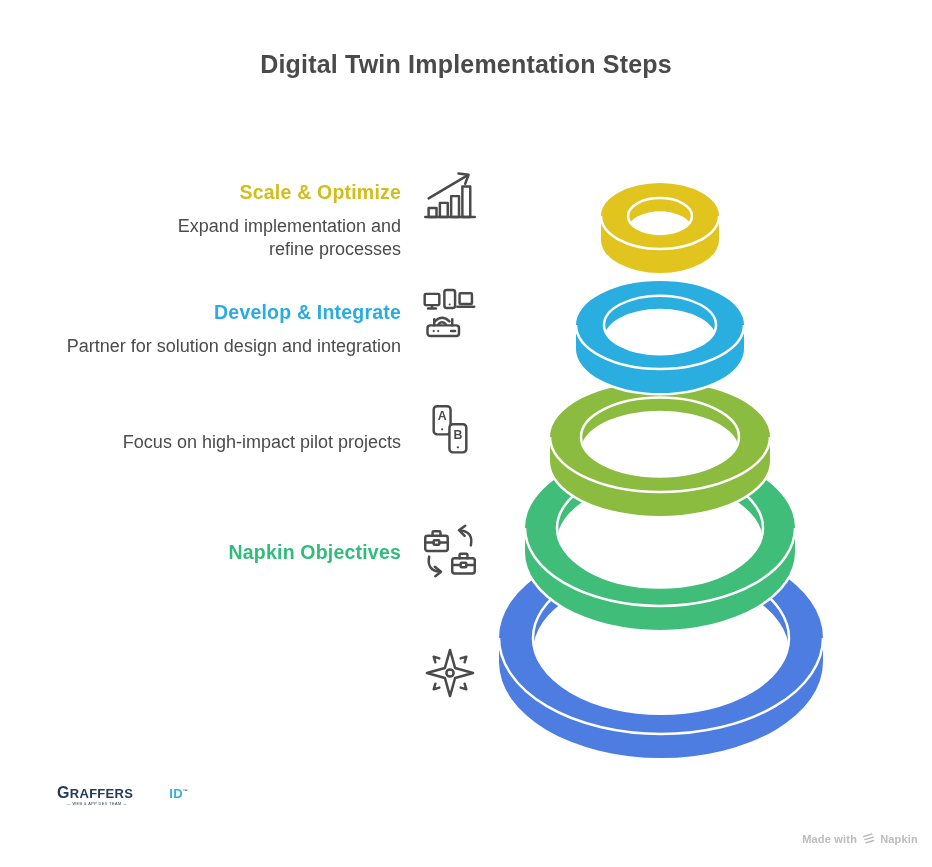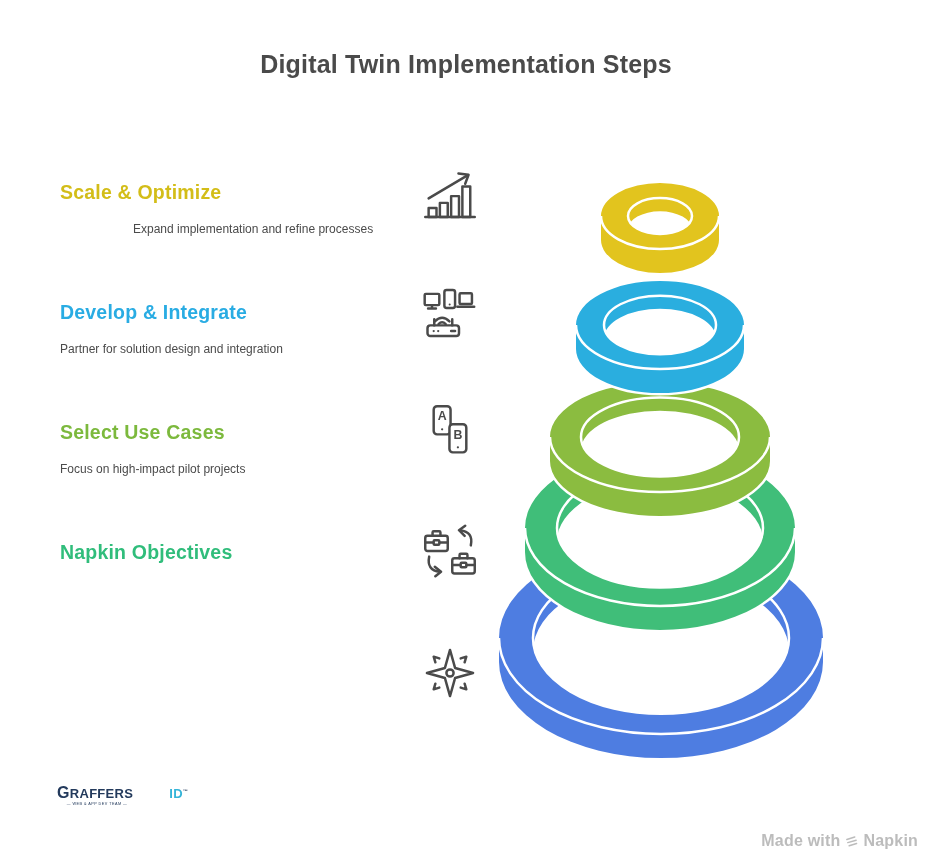"Scale & Optimize" .step-row { text-align: left -> right }
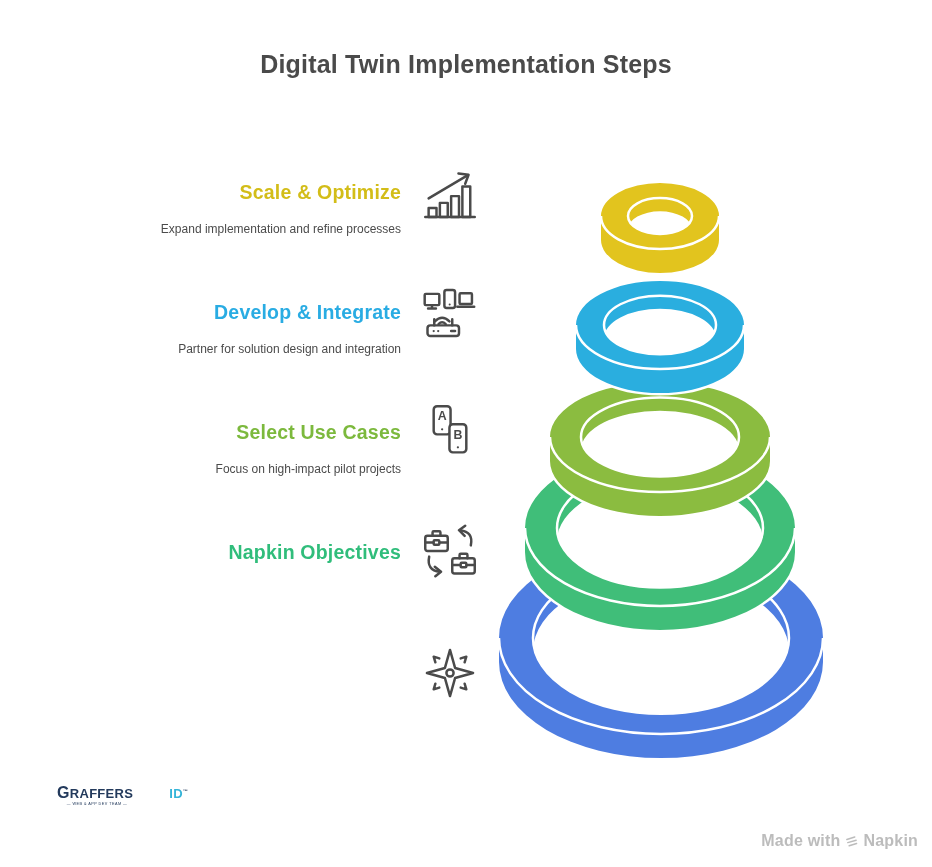"Expand implementation and refine" .step-desc { font-size: 12px -> 18px; margin-top: 18px -> 11px }
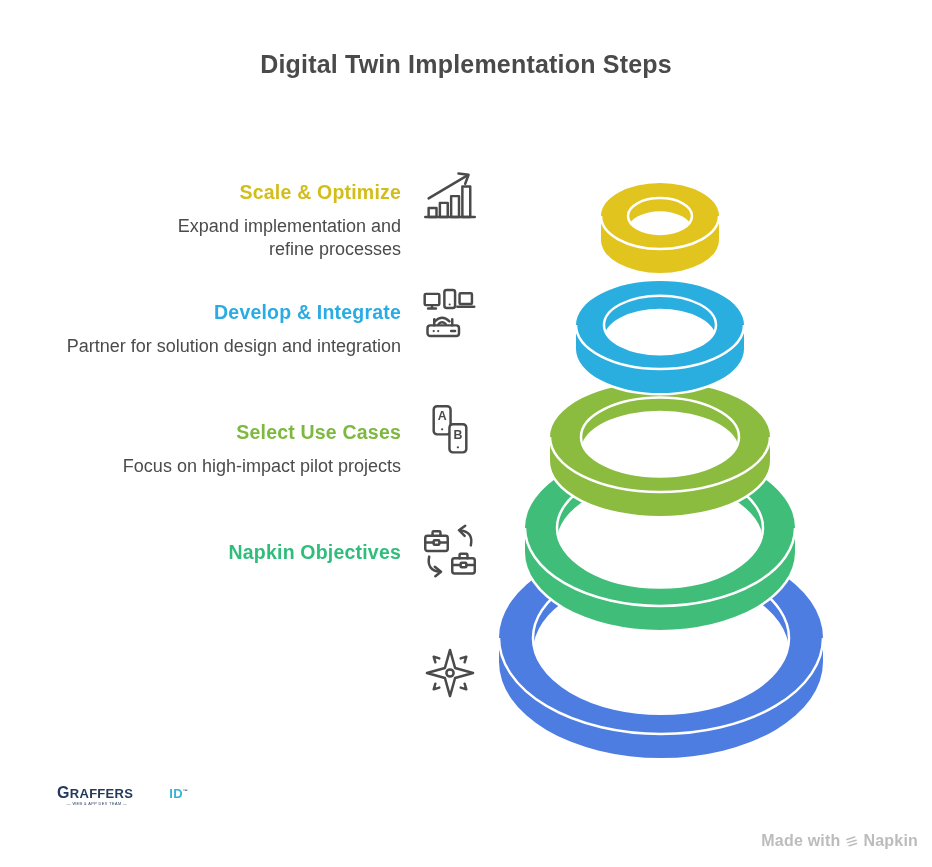"Select Use Cases" div.step-heading { html: <div>Select Use Cases</div> -> none }
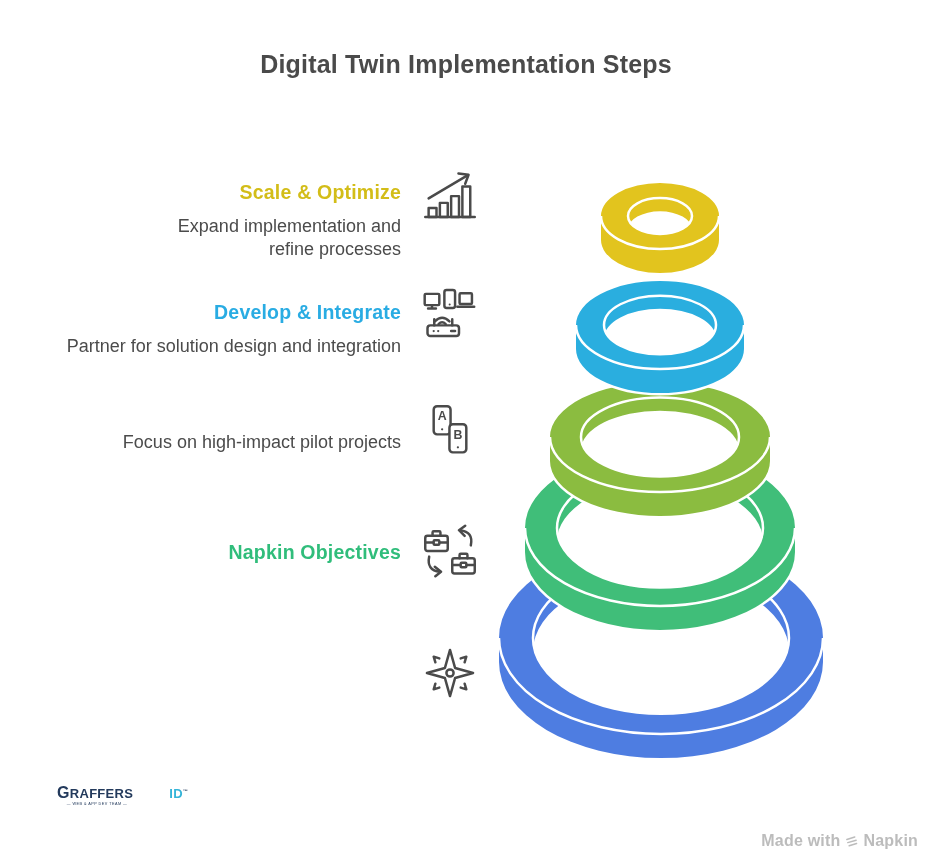"Made with" .credit { font-size: 16px -> 11px }
